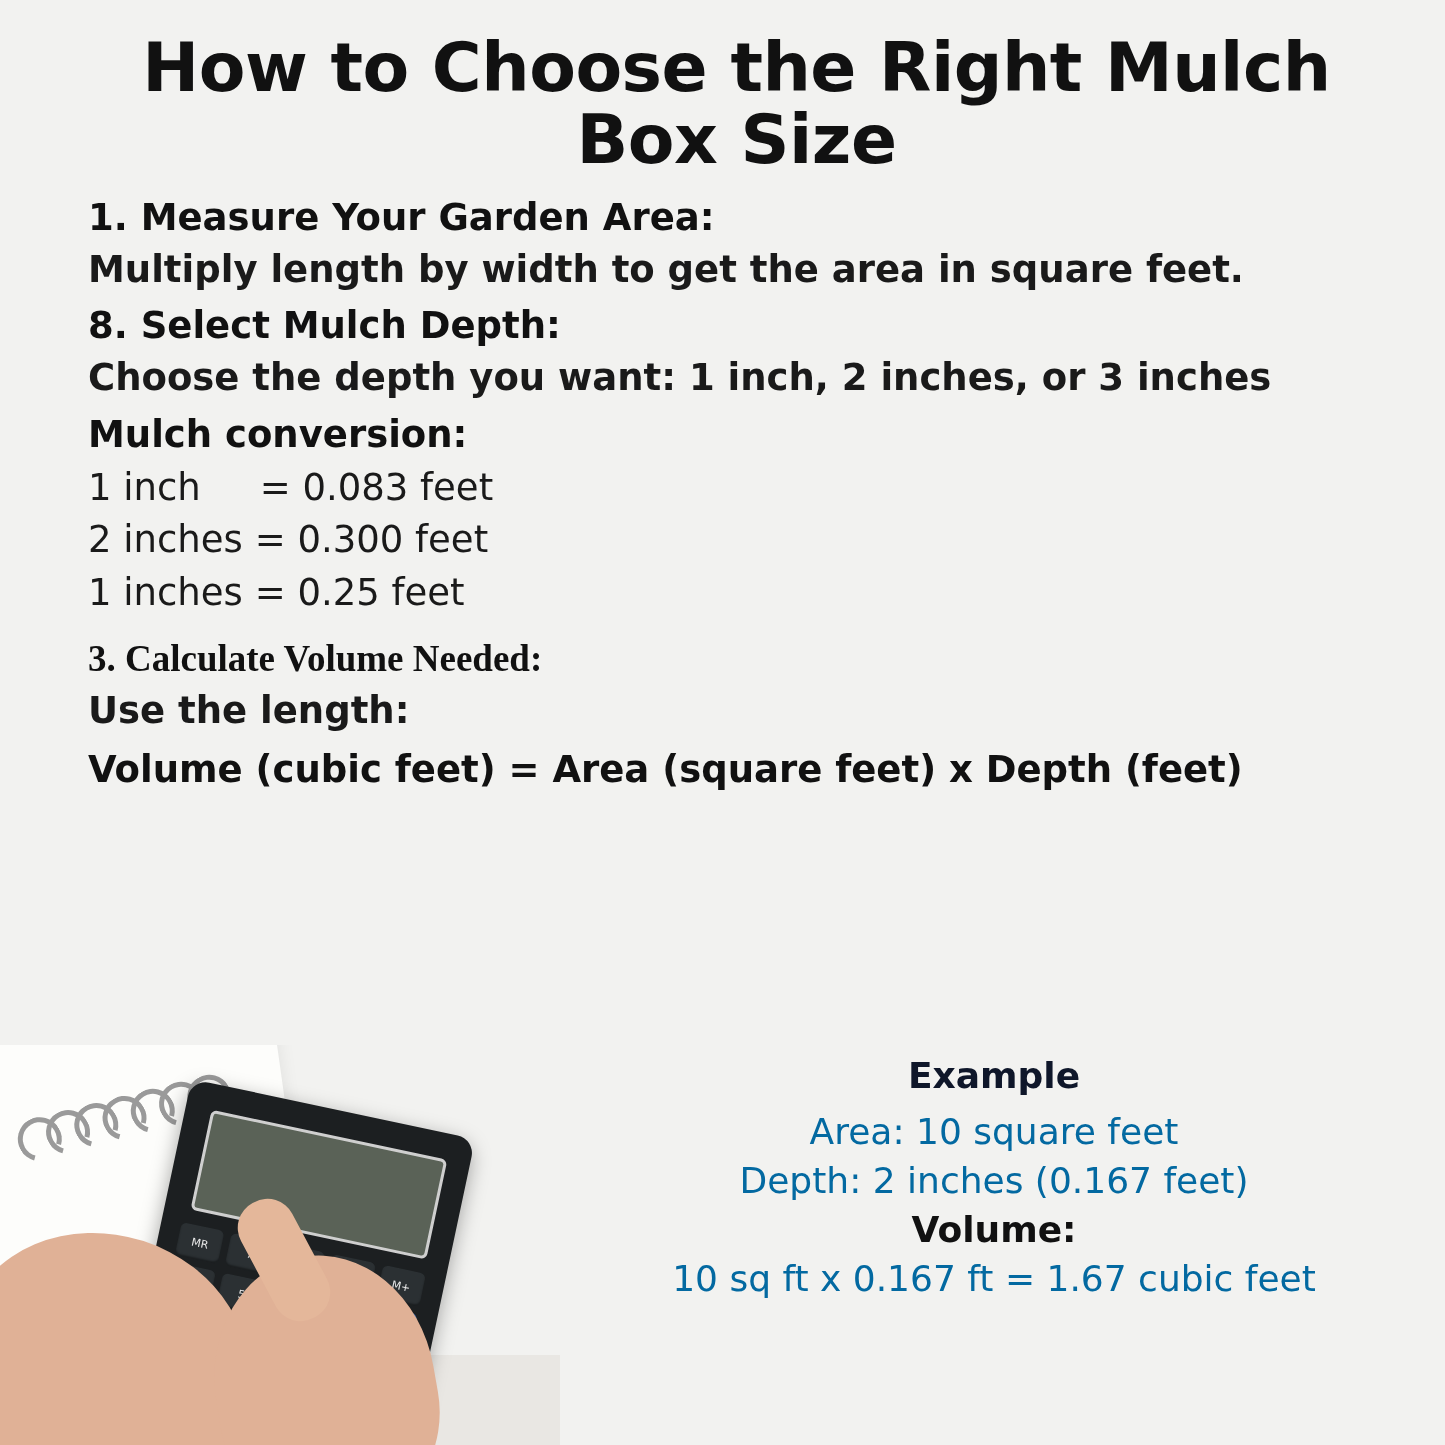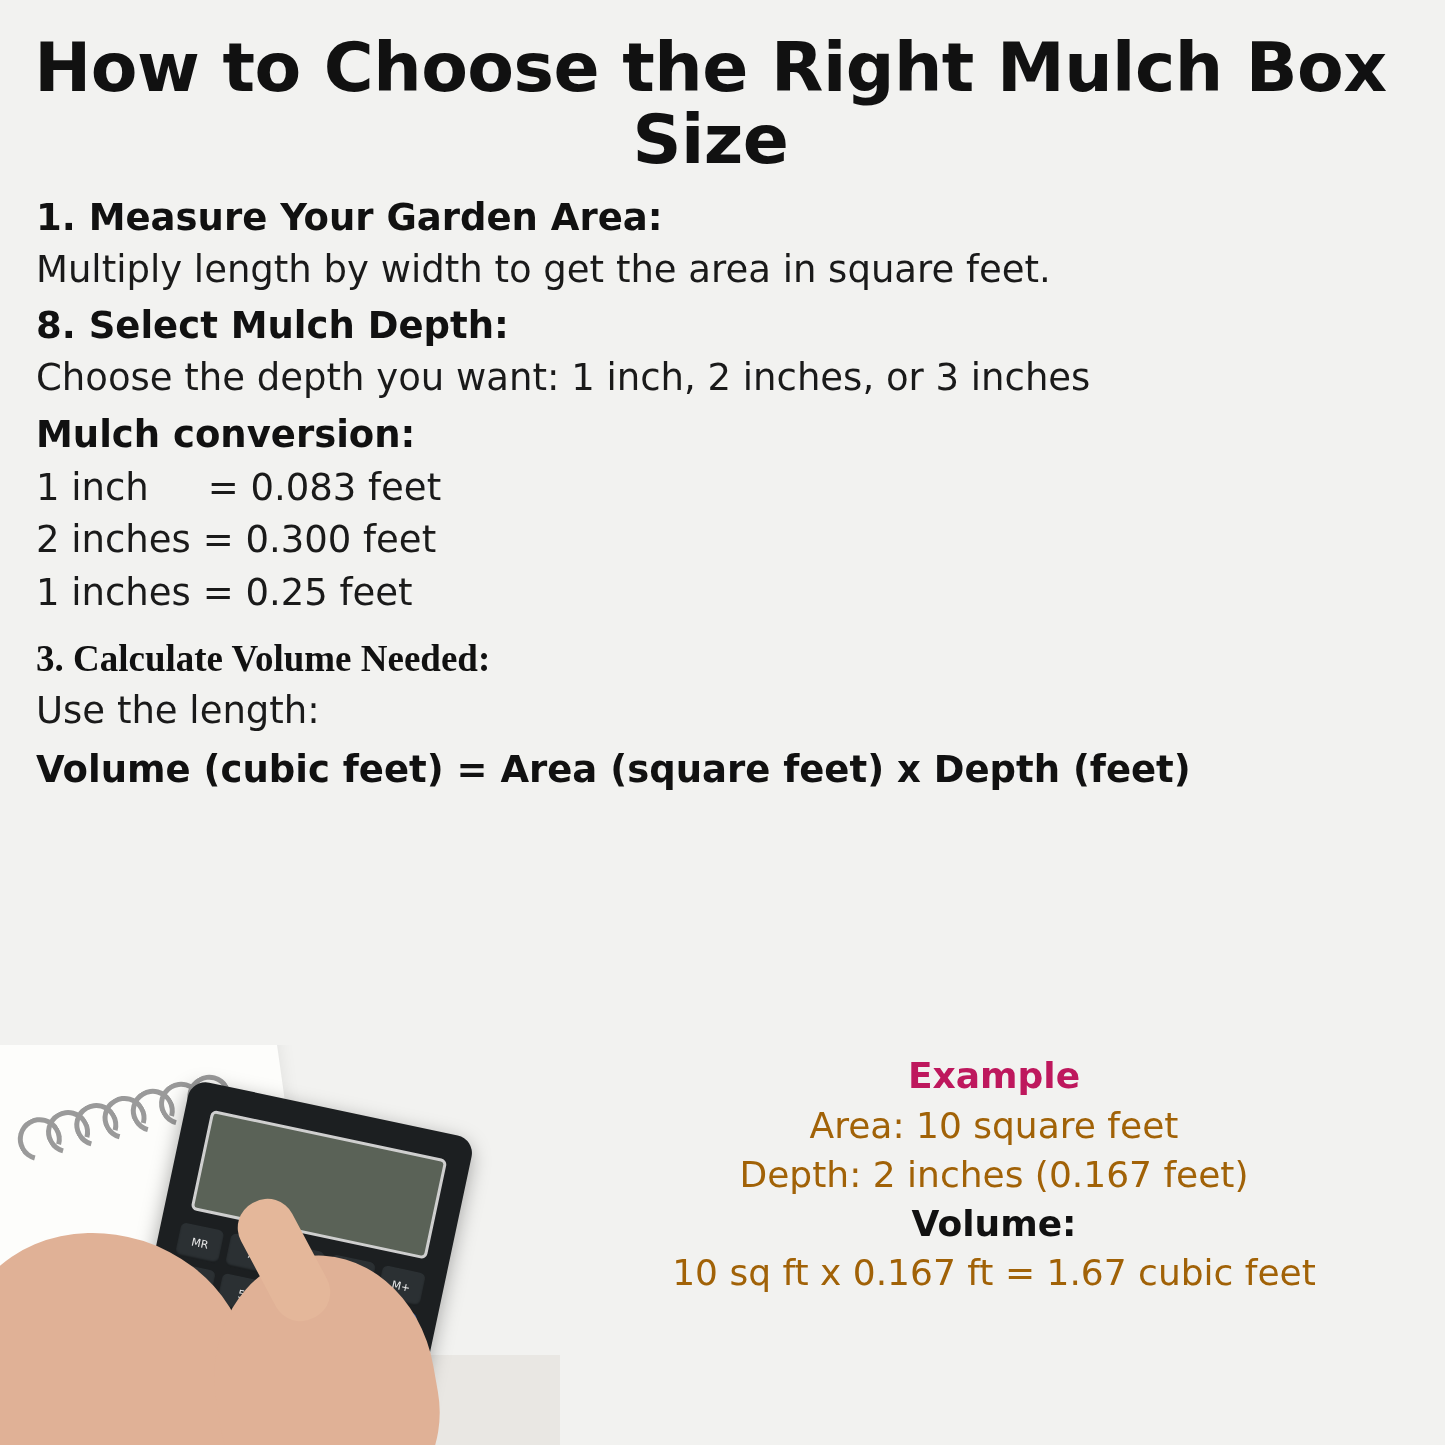"How to Choose the Right" .page { padding: 32px 56px 0 32px -> 32px 56px 0 84px }
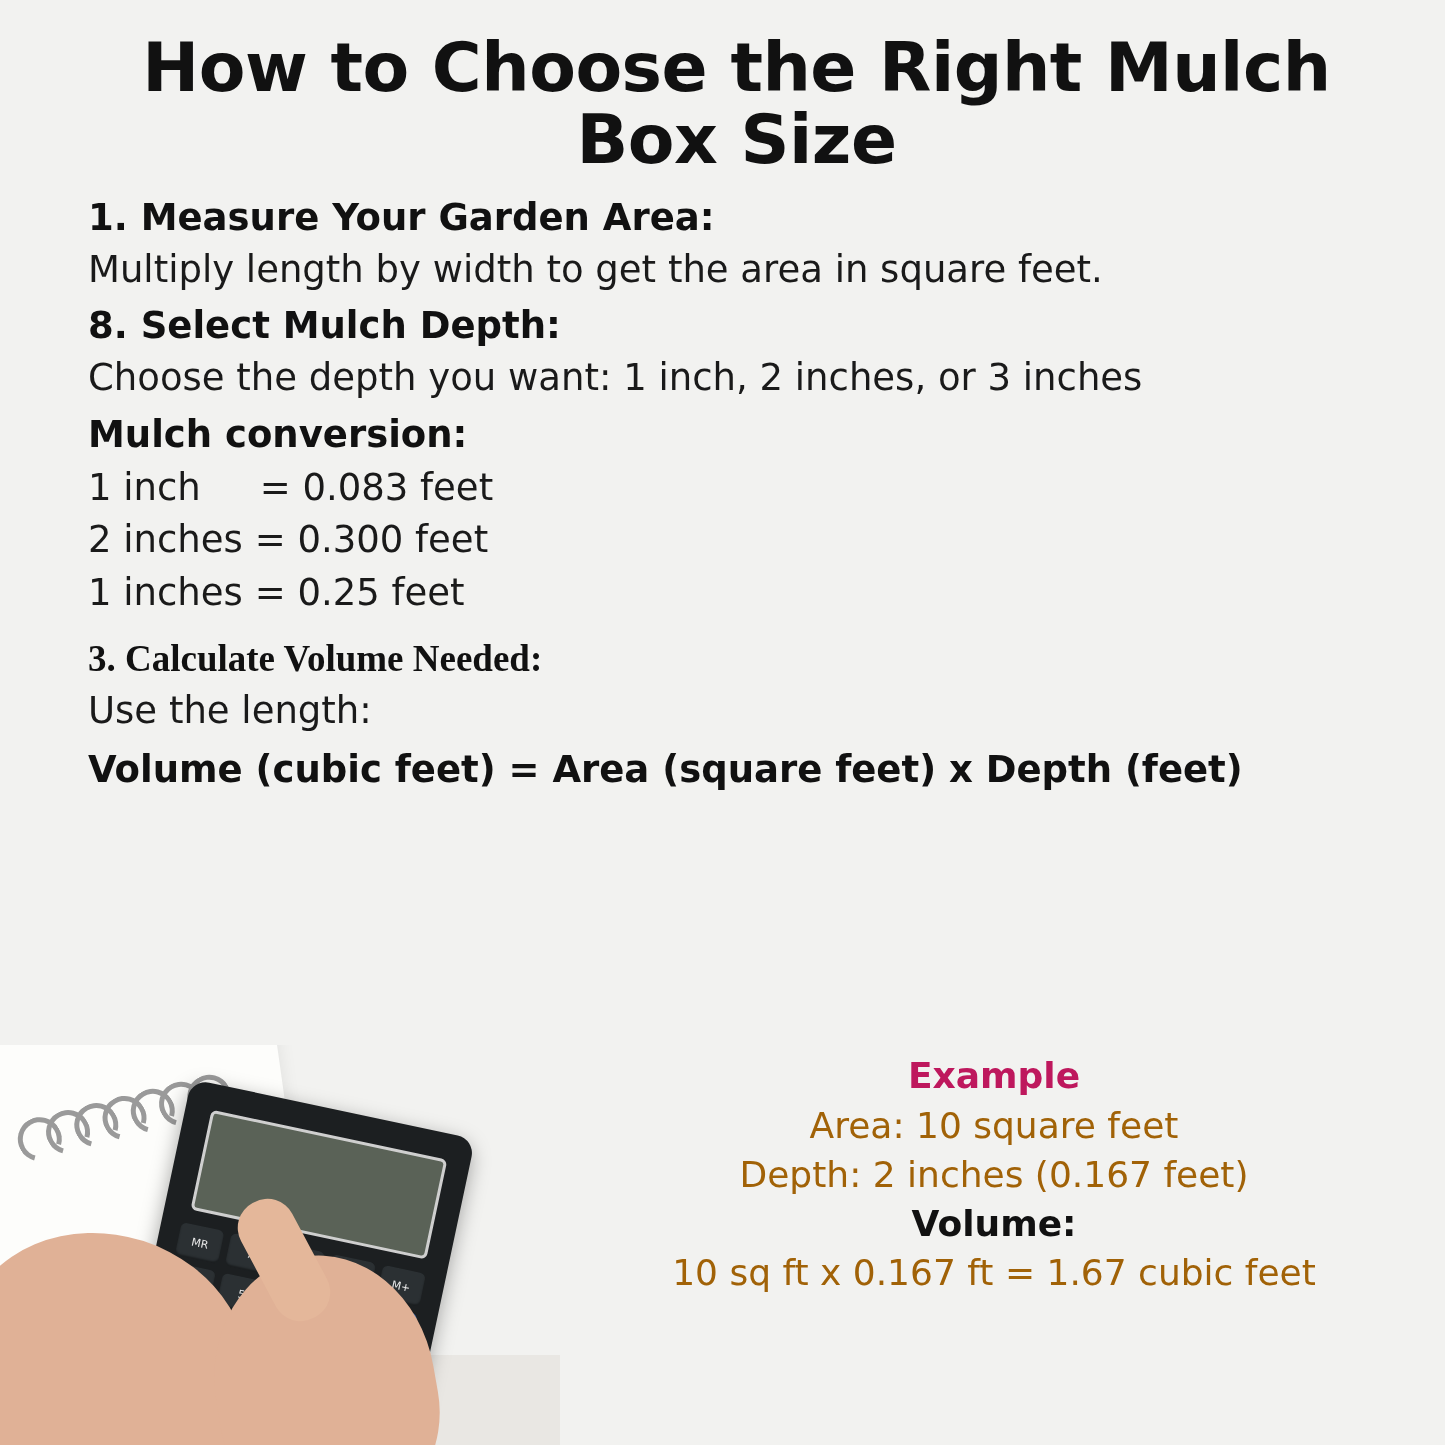"Multiply length by width to" .step-body { font-weight: normal -> bold }
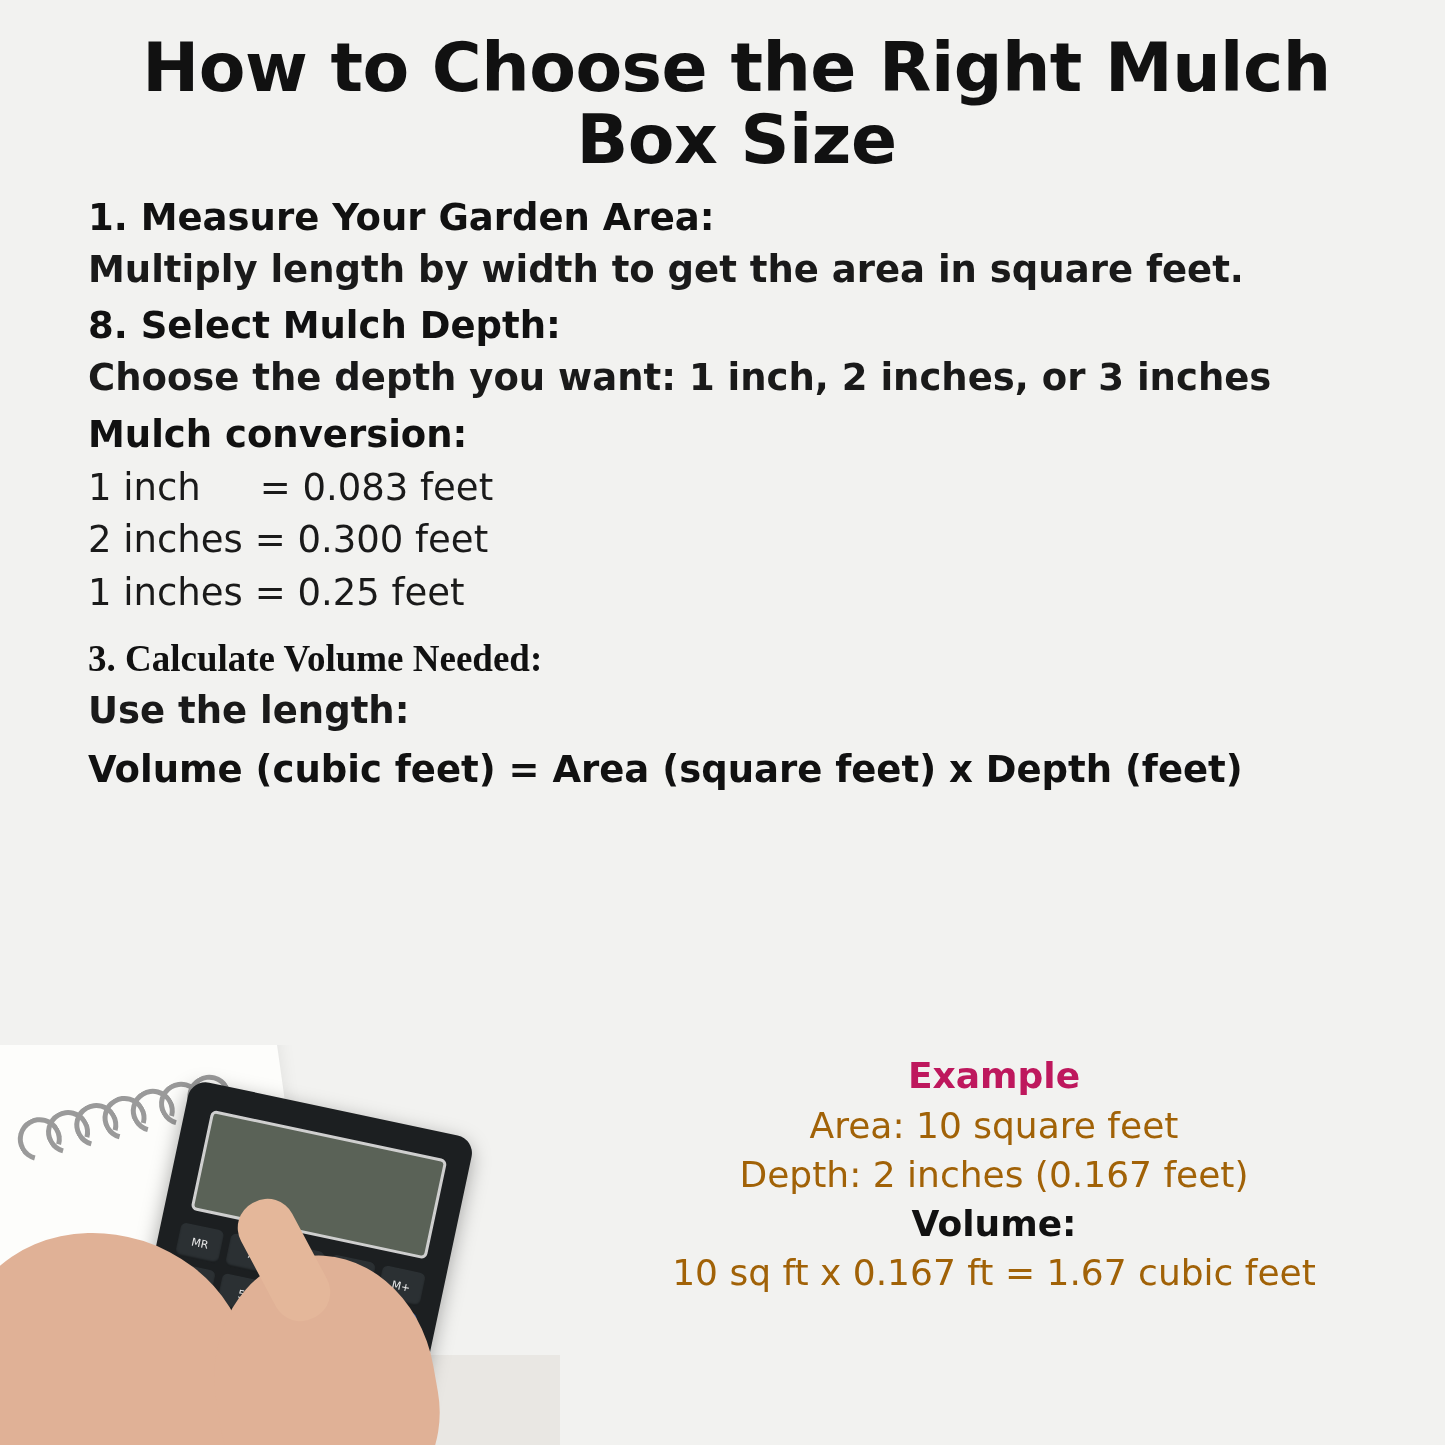"Example" .example-title { color: #be185d -> #0f172a; margin: 0 0 6px 0 -> 0 0 12px 0 }
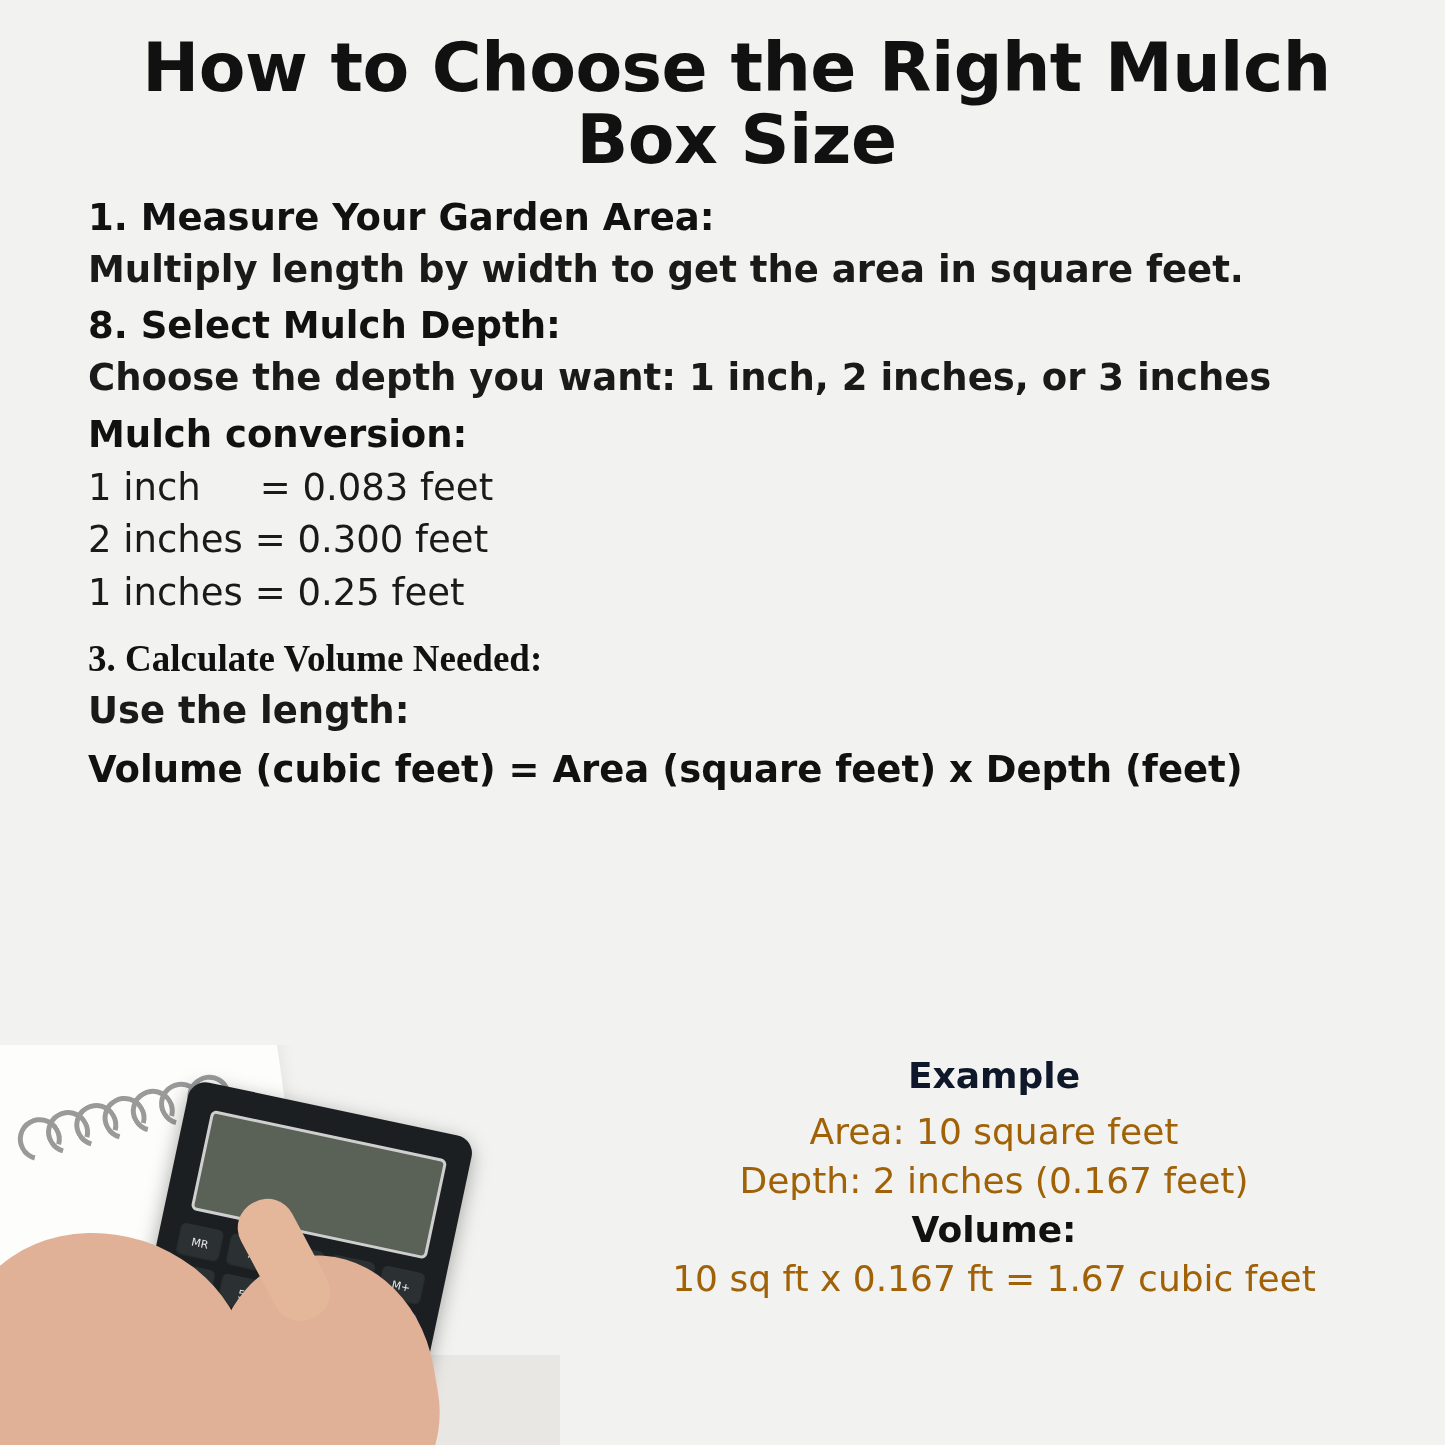"Area: 10 square feet" .example-line { color: #a16207 -> #0369a1 }
